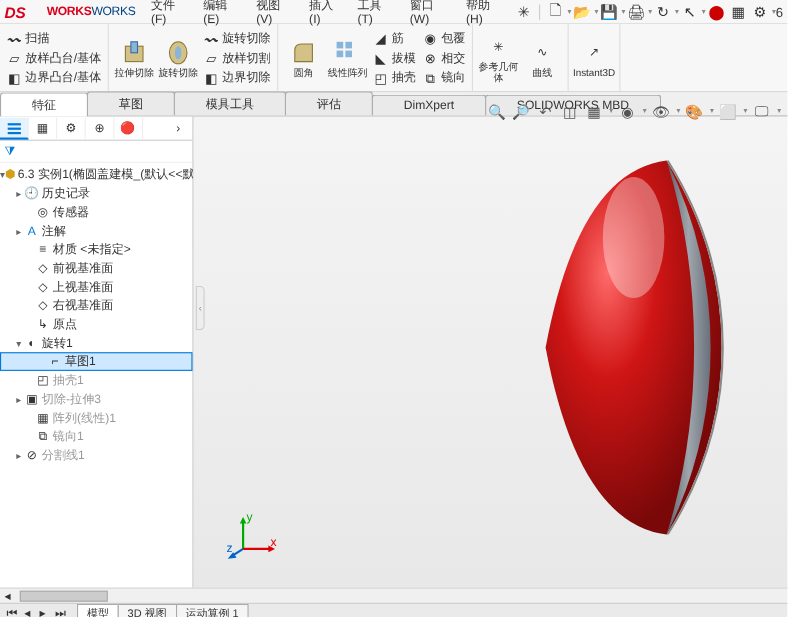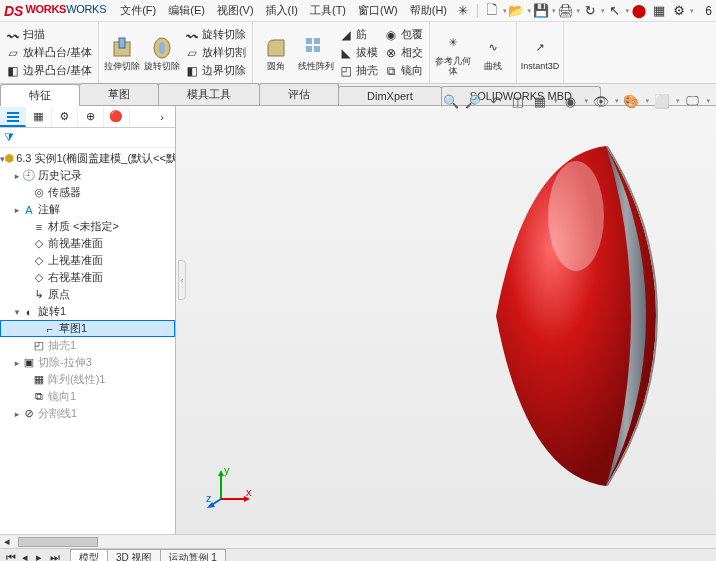"DS" .sw-logo { align-items: flex-start -> center; gap: 2px -> 19px }
